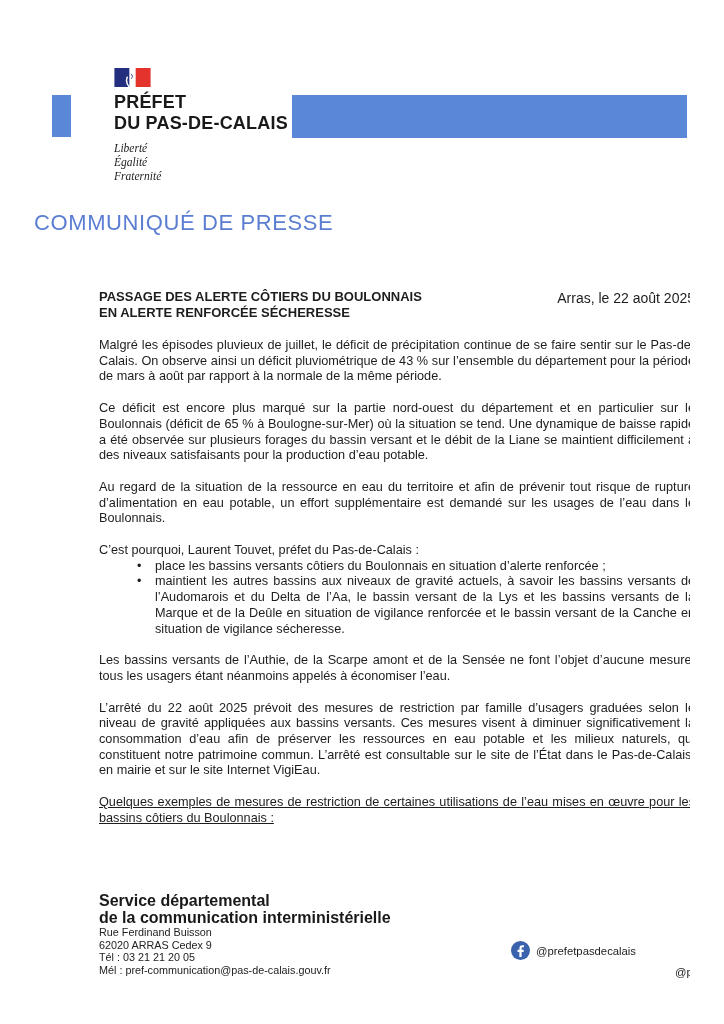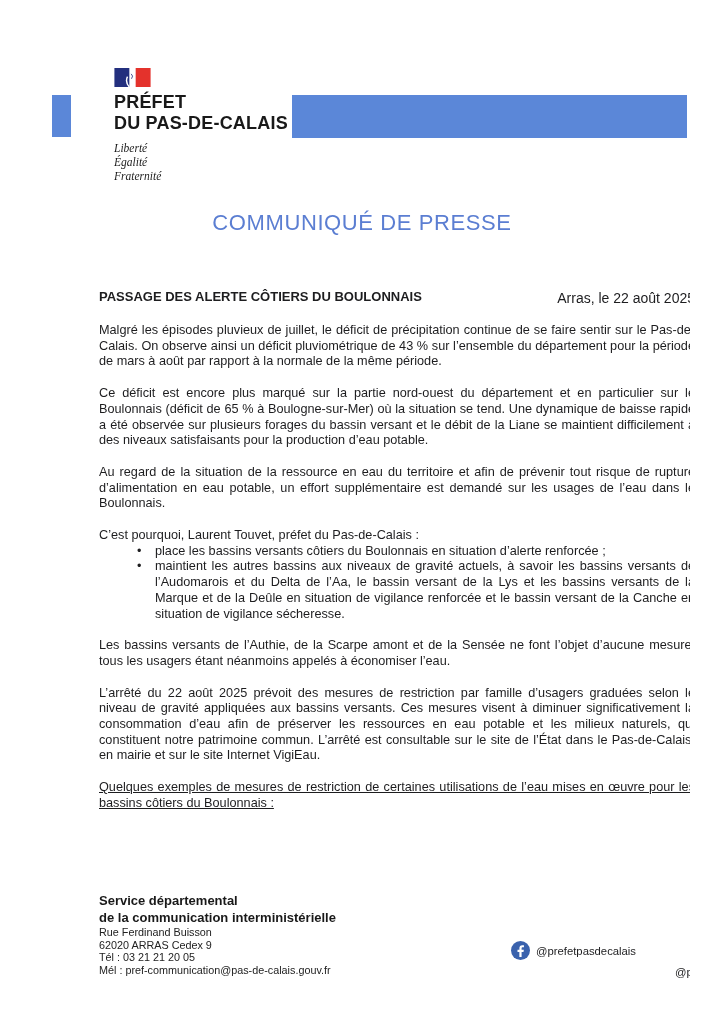"COMMUNIQUÉ DE PRESSE" .doc-title { text-align: center -> none }
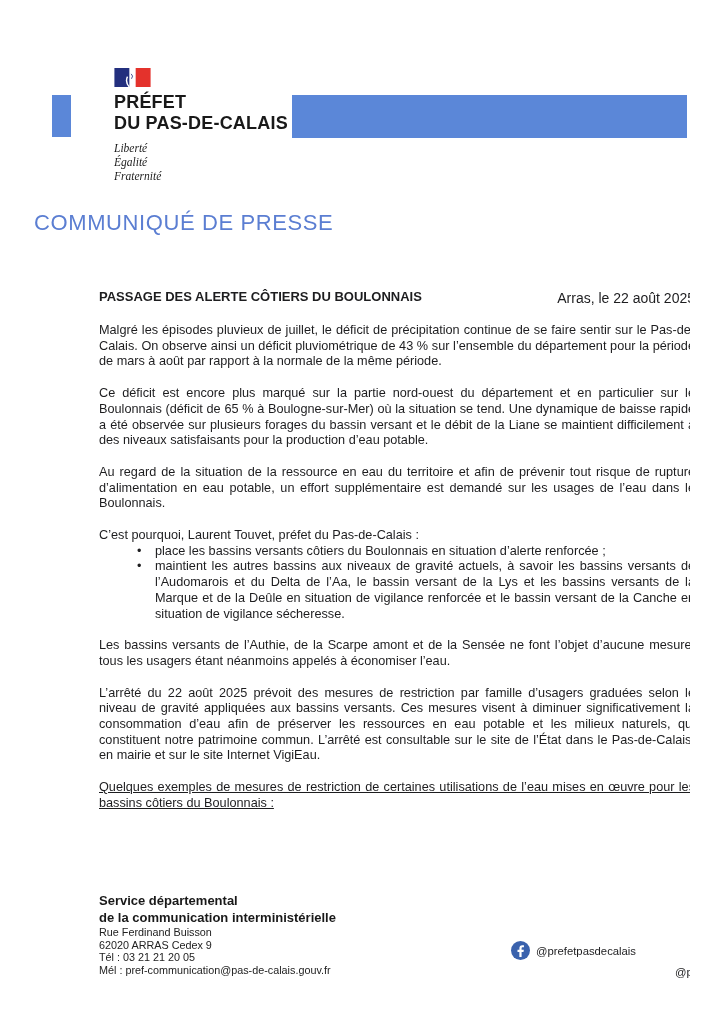"EN ALERTE RENFORCÉE SÉCHERESSE" div { html: none -> <div>EN ALERTE RENFORCÉE SÉCHERESSE</div> }
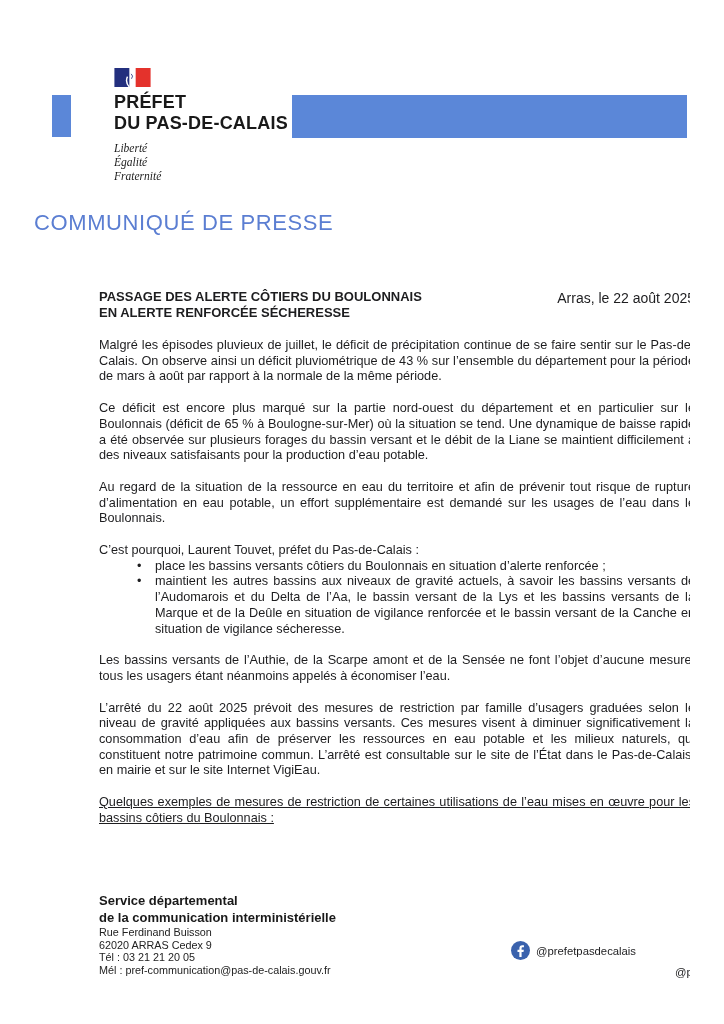"Service départemental" .service-line { font-size: 13px -> 16px }
